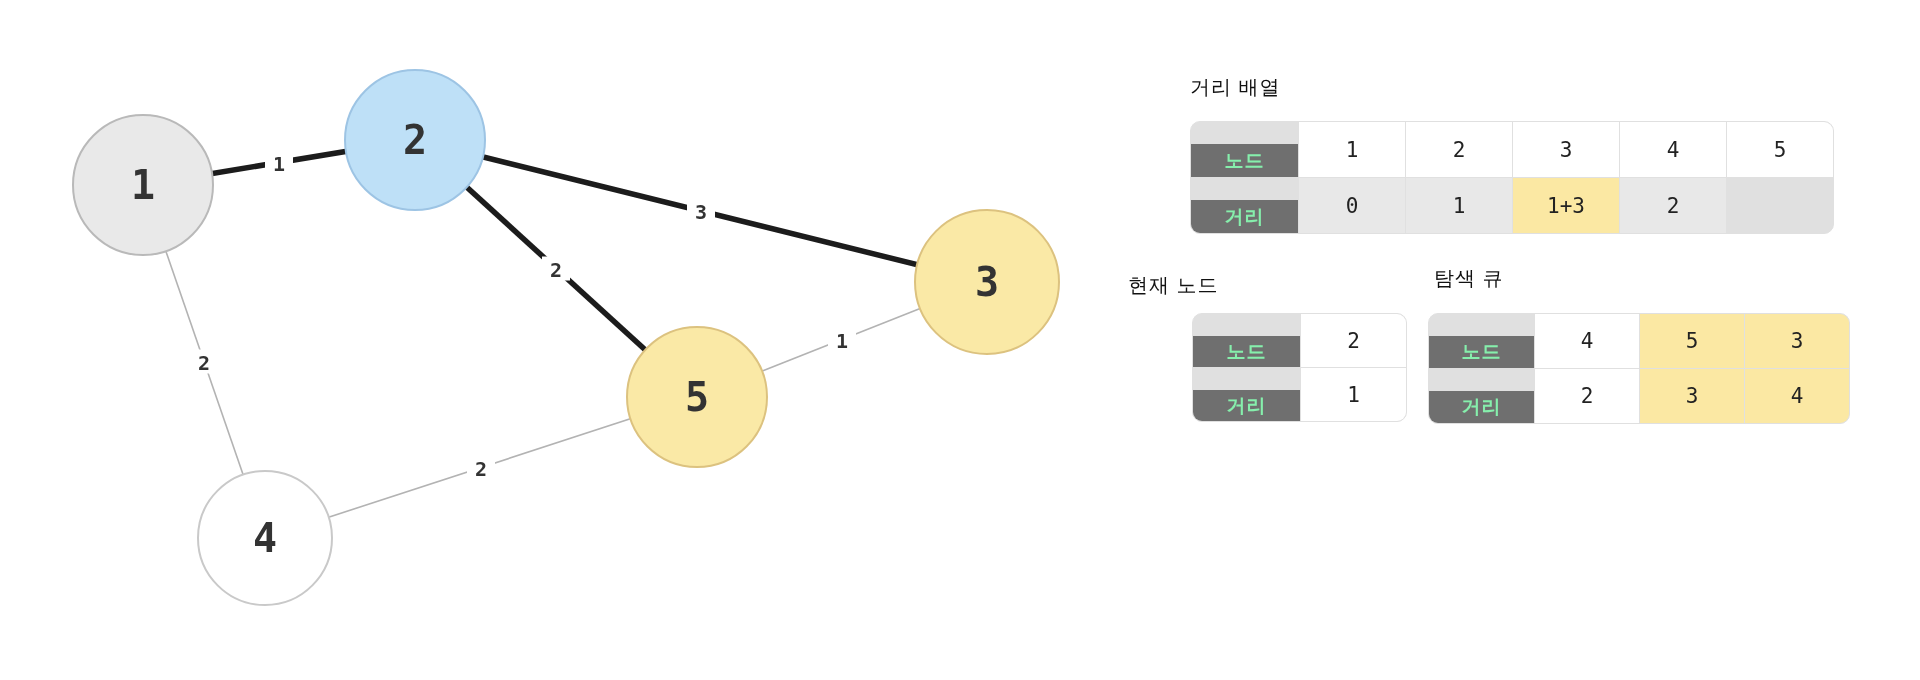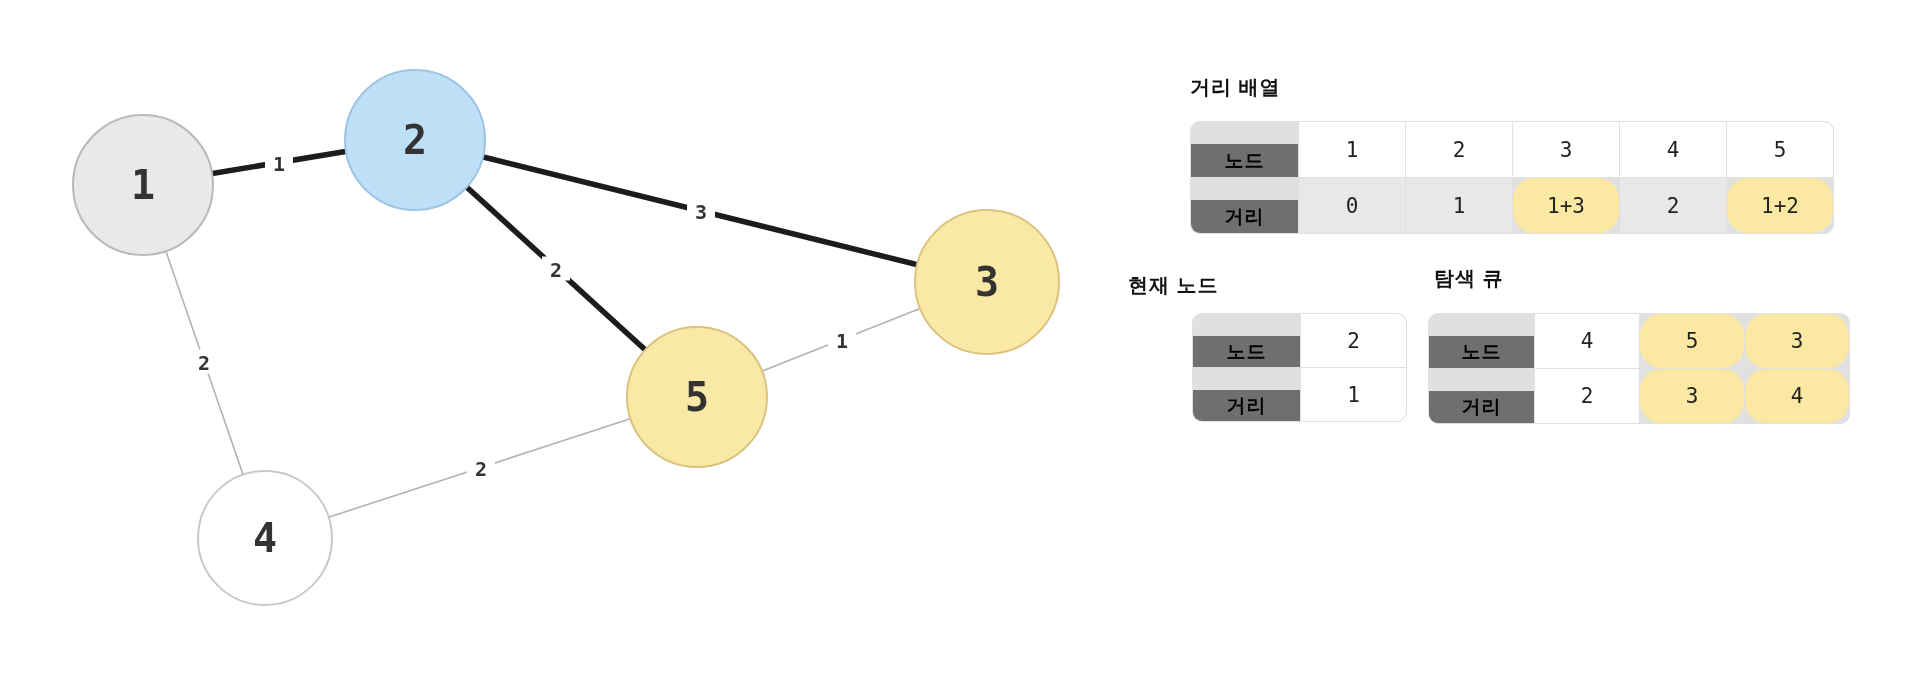"거리 배열" .panel-title { font-weight: 700 -> 400 }
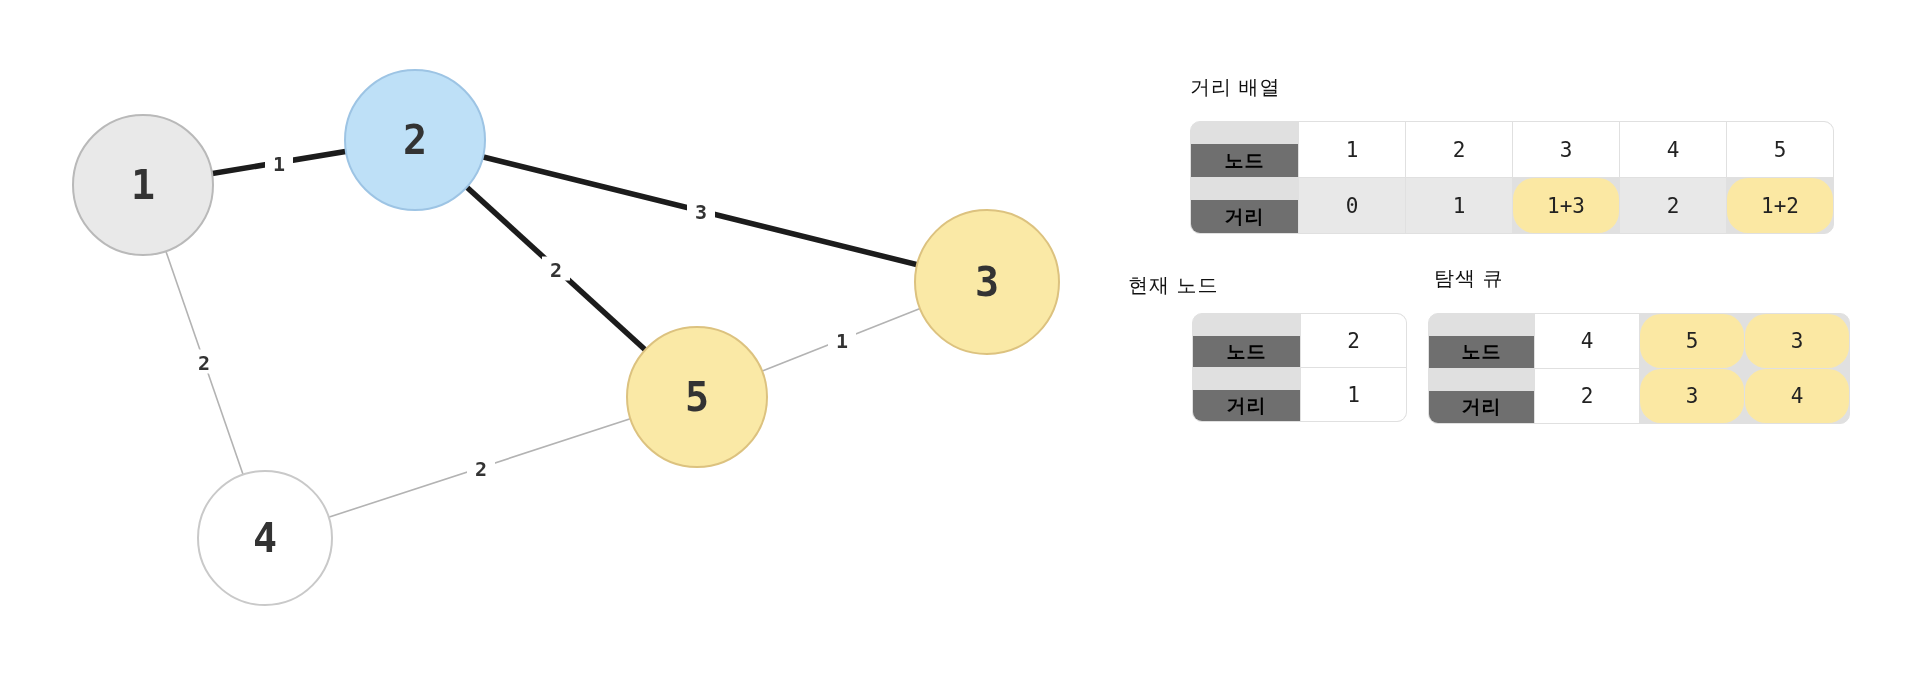"노드" .cell.hdr { color: #000000 -> #86efac }
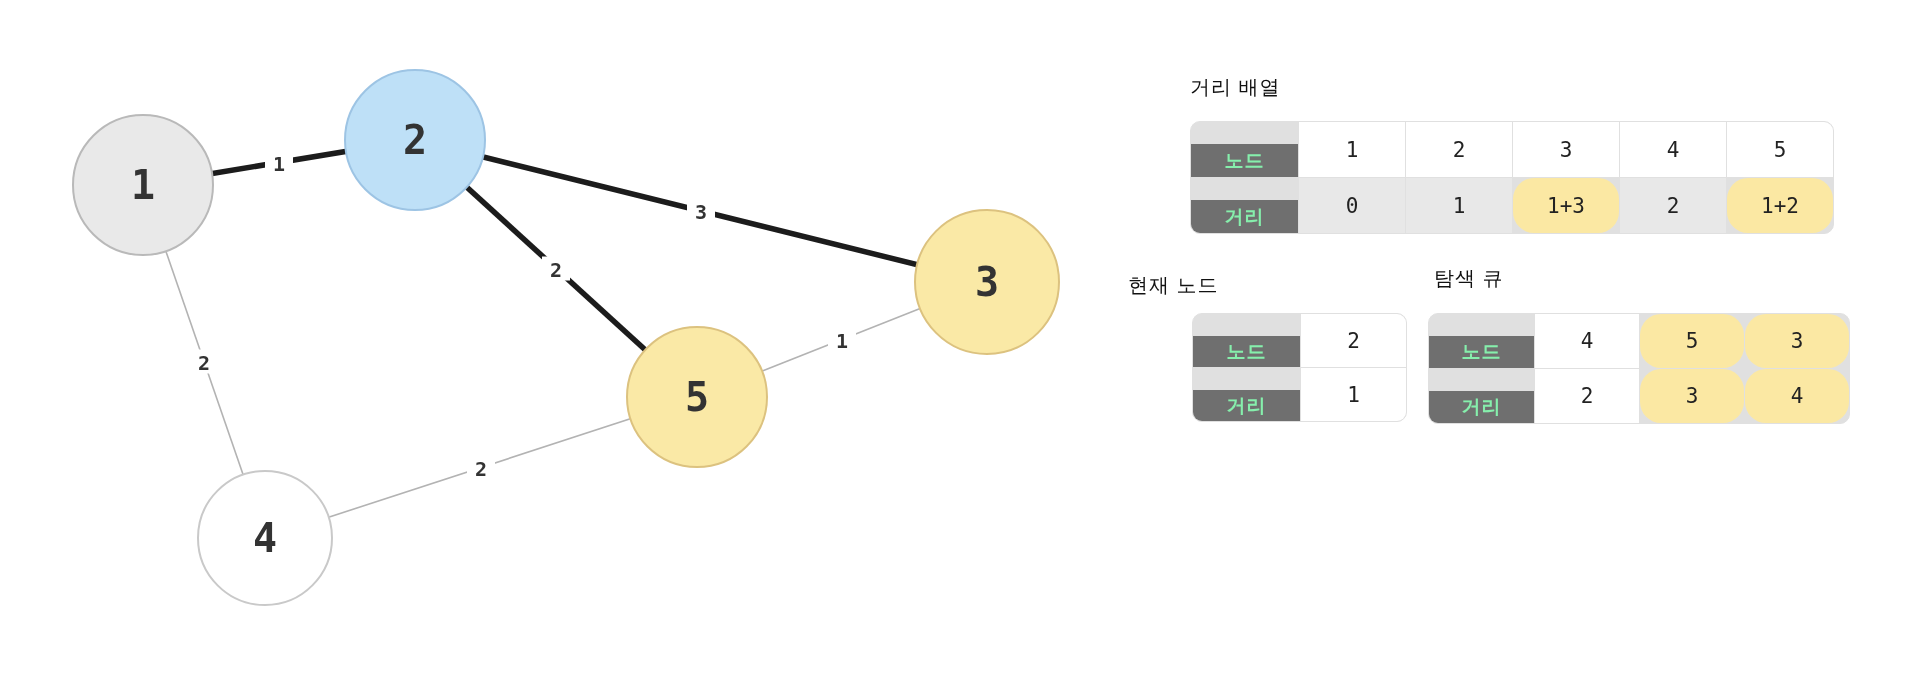"1+3" .cell.yellow { border-radius: 21px -> none }
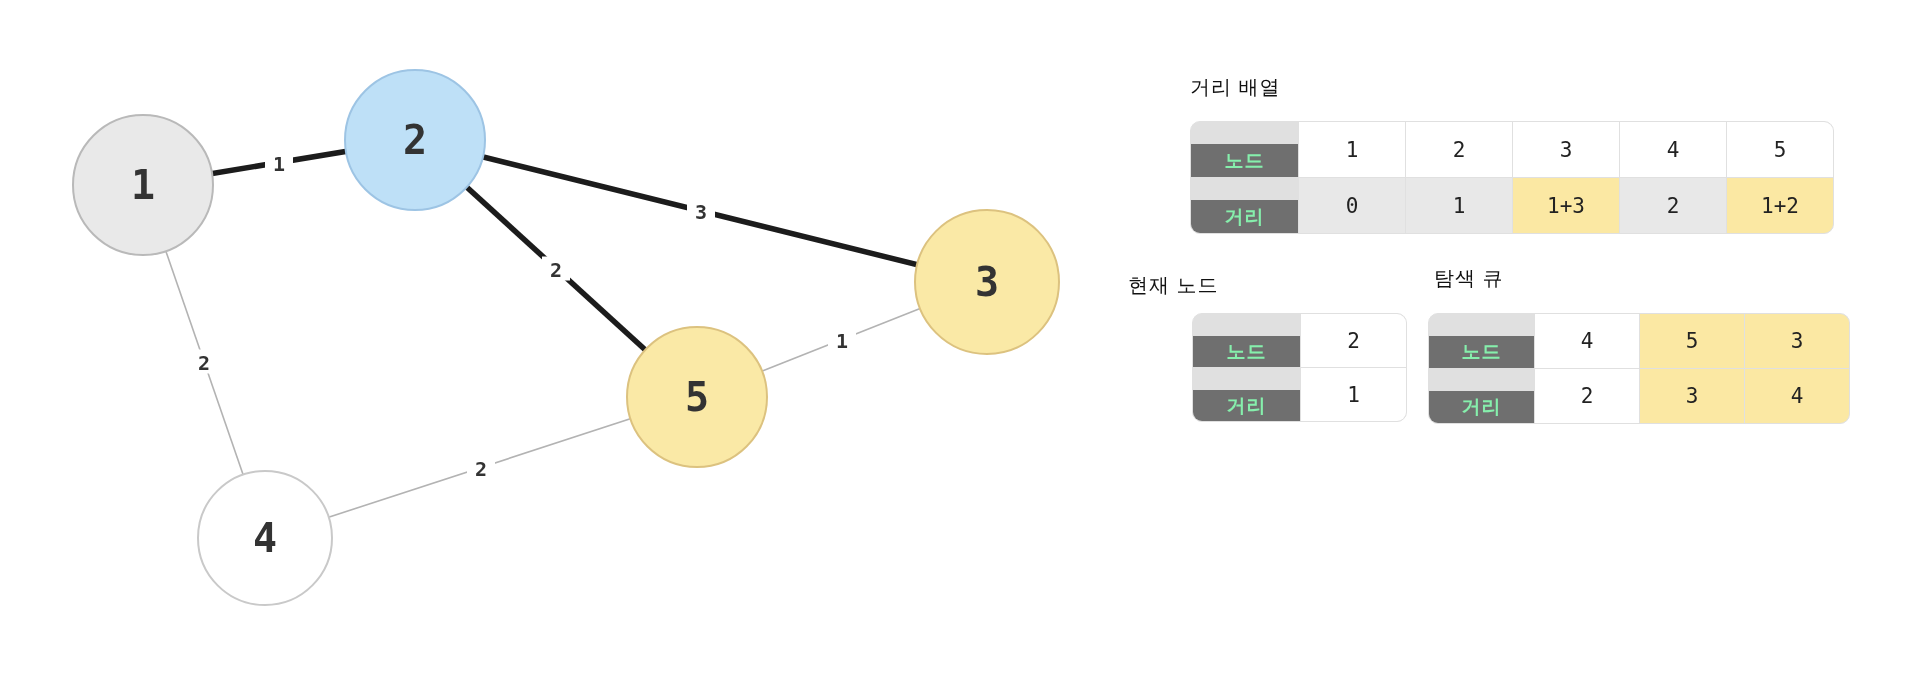"1+2" div.cell { html: <div>1+2</div> -> none }
